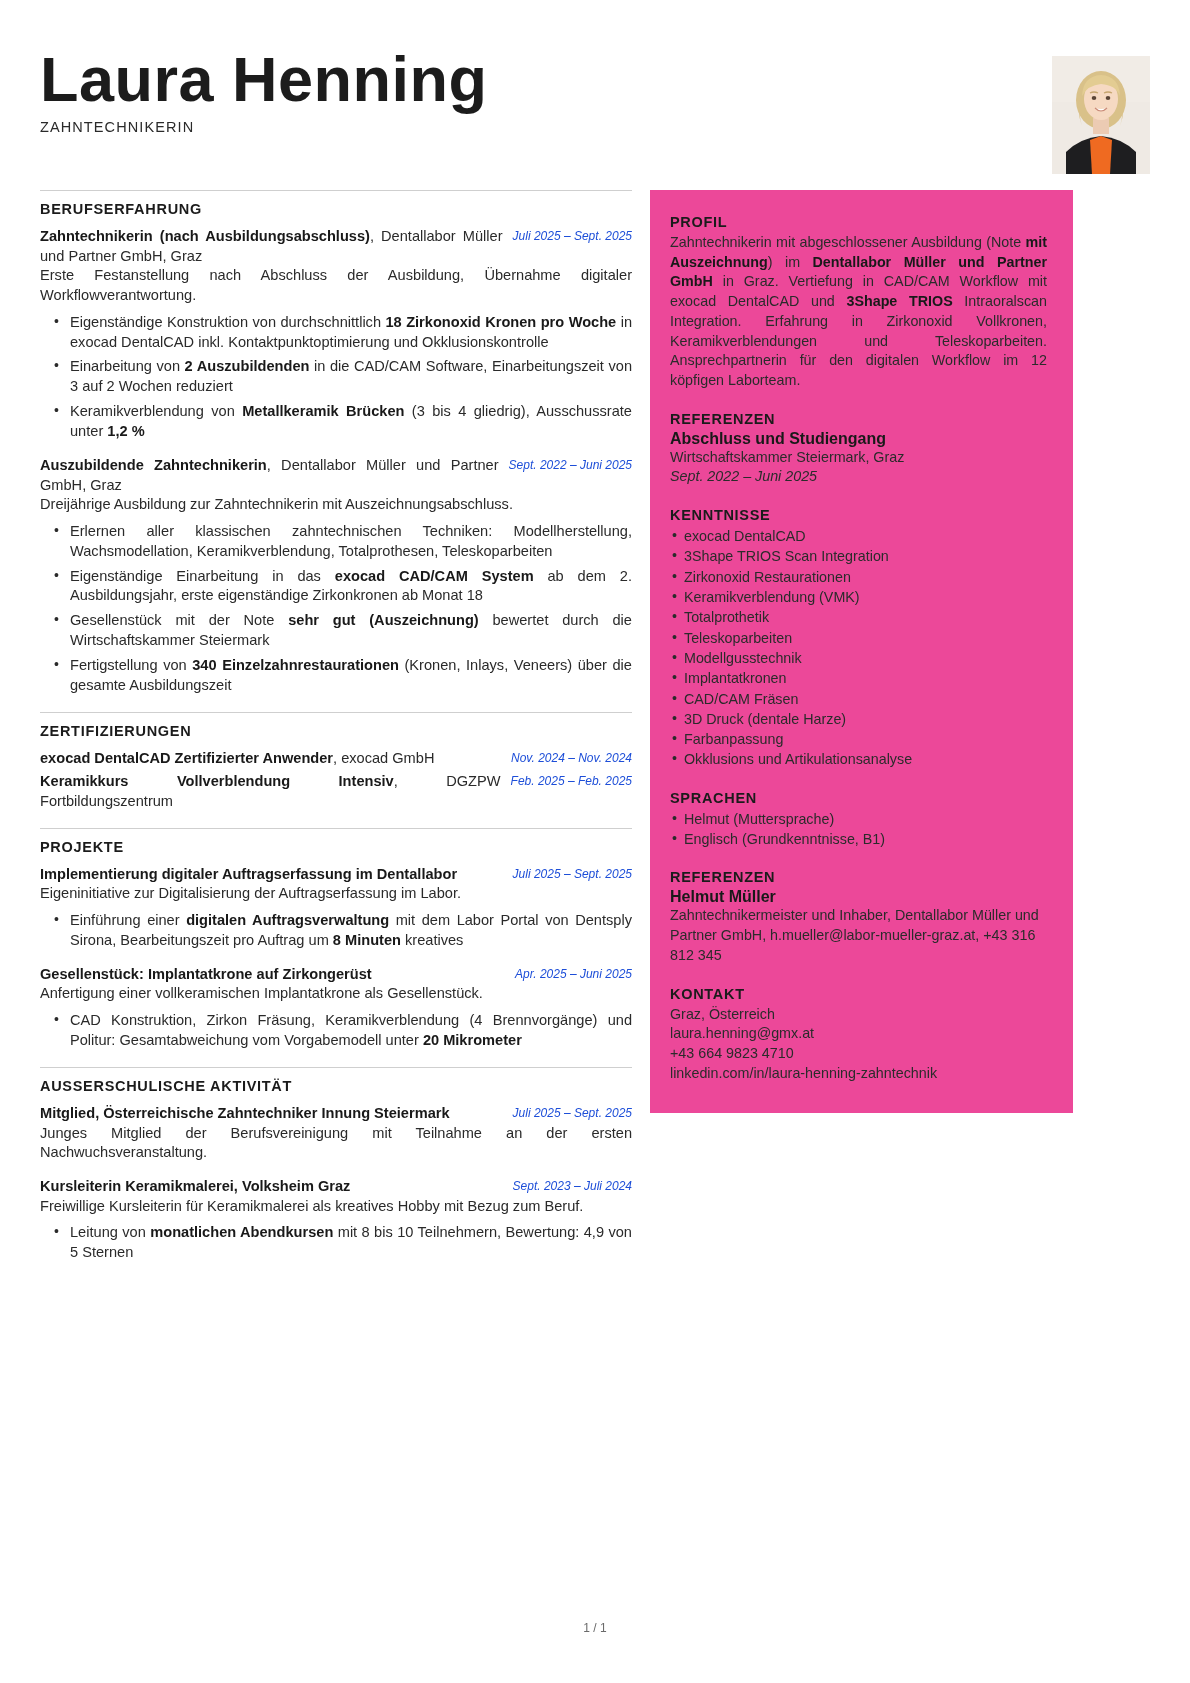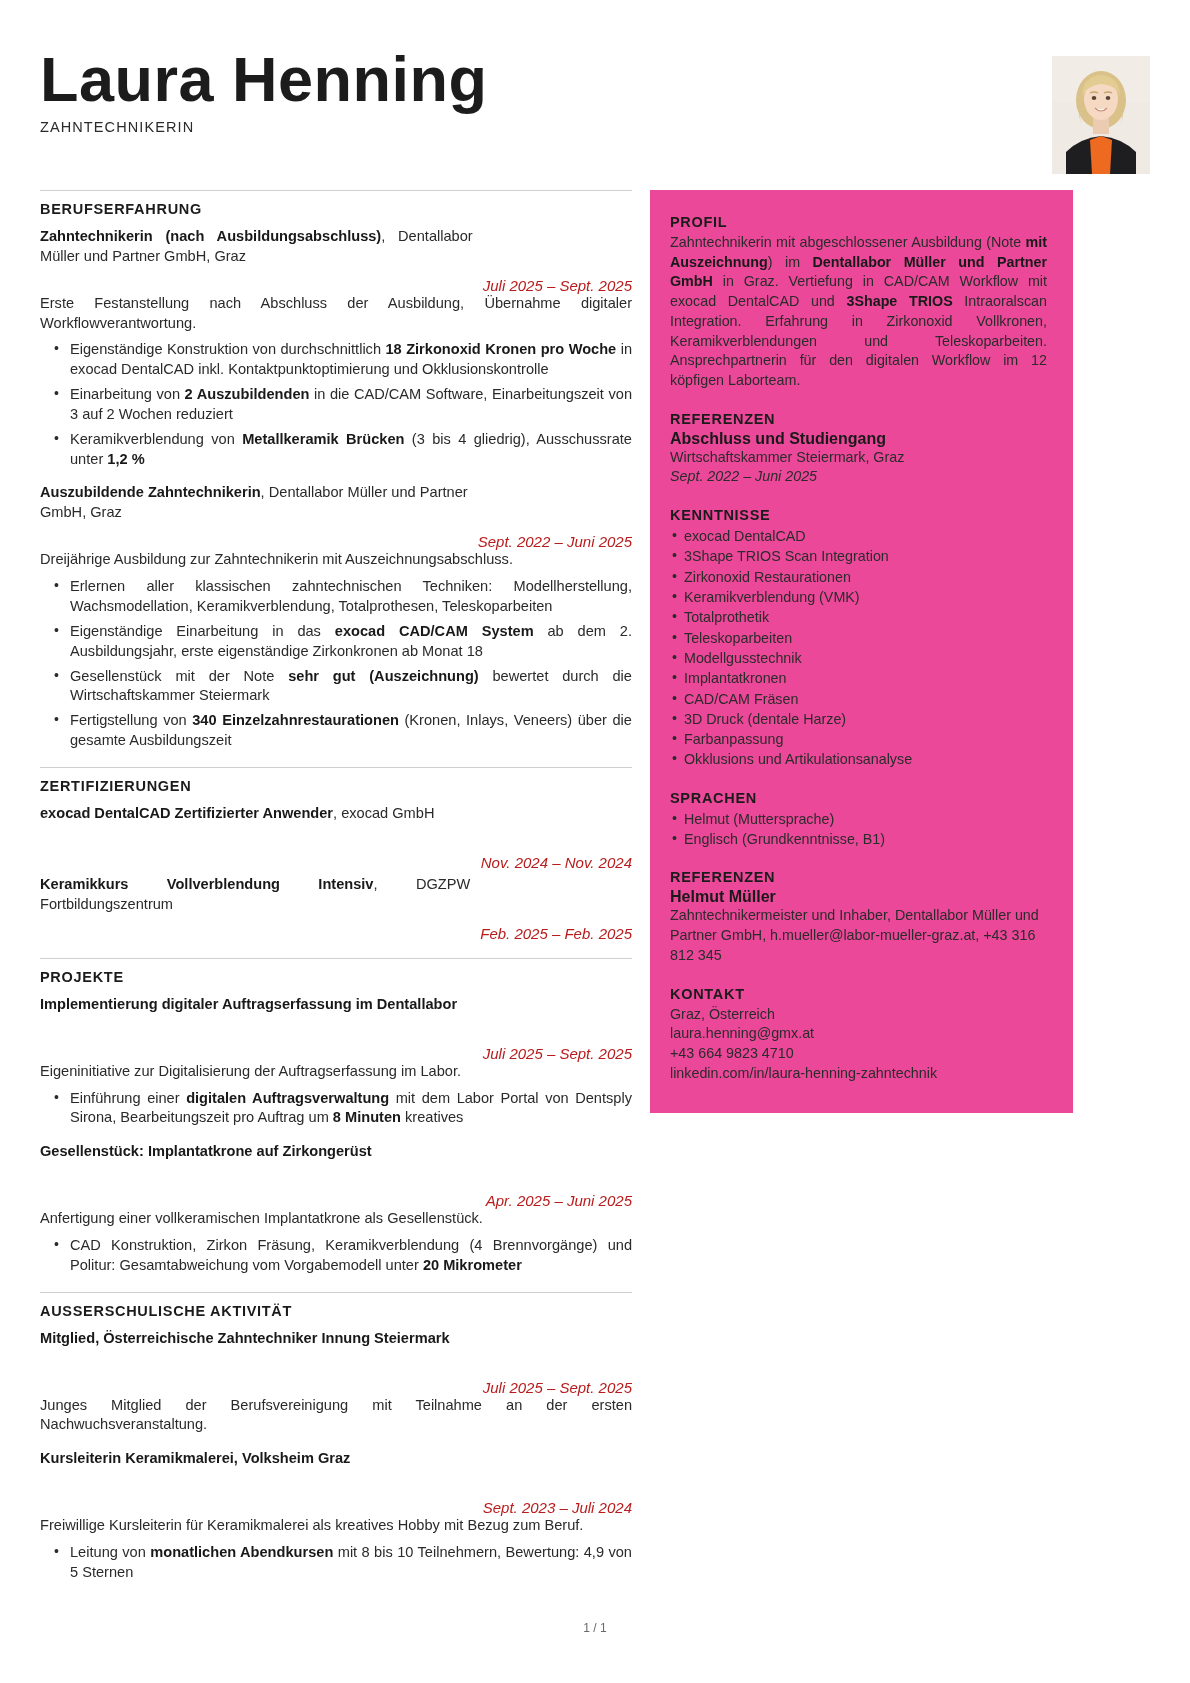"Juli 2025 – Sept. 2025" .entry-date { color: #b91c1c -> #1d4ed8; font-size: 15px -> 12px; margin-top: 48px -> none }
